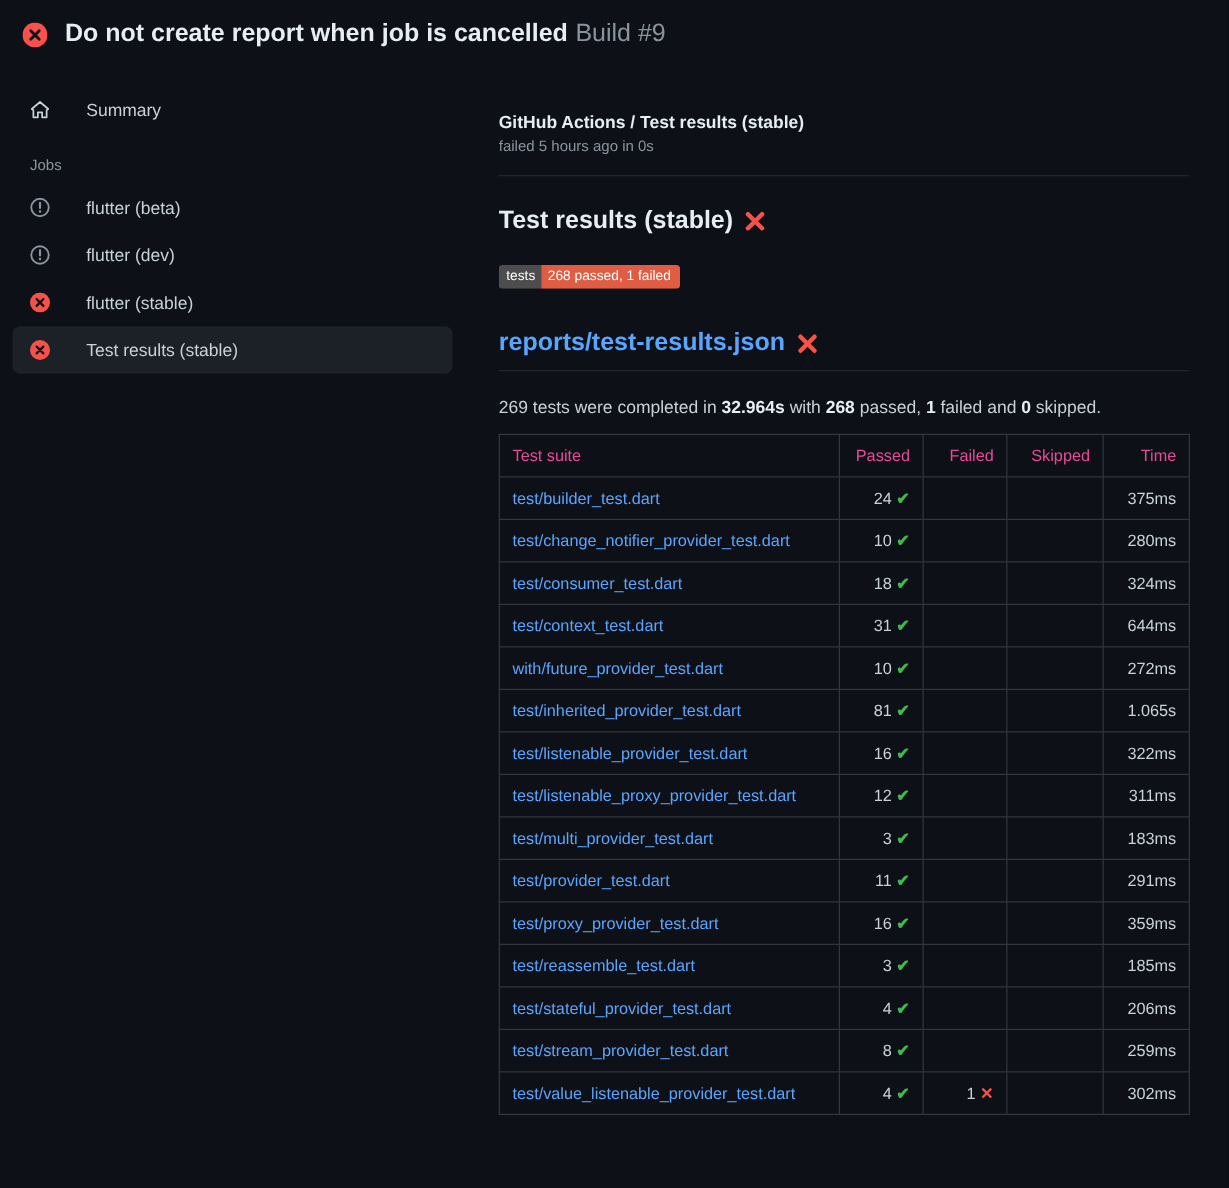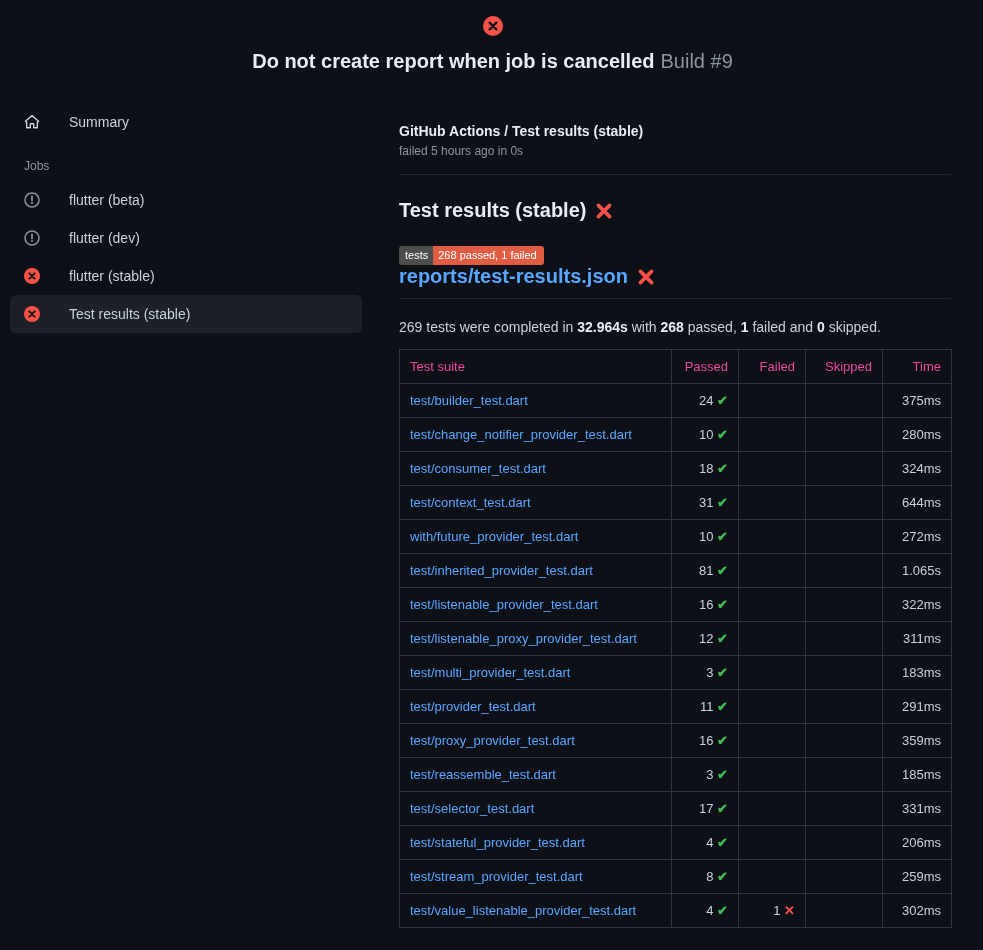"Do not create report when" .run-header { flex-direction: column -> none }
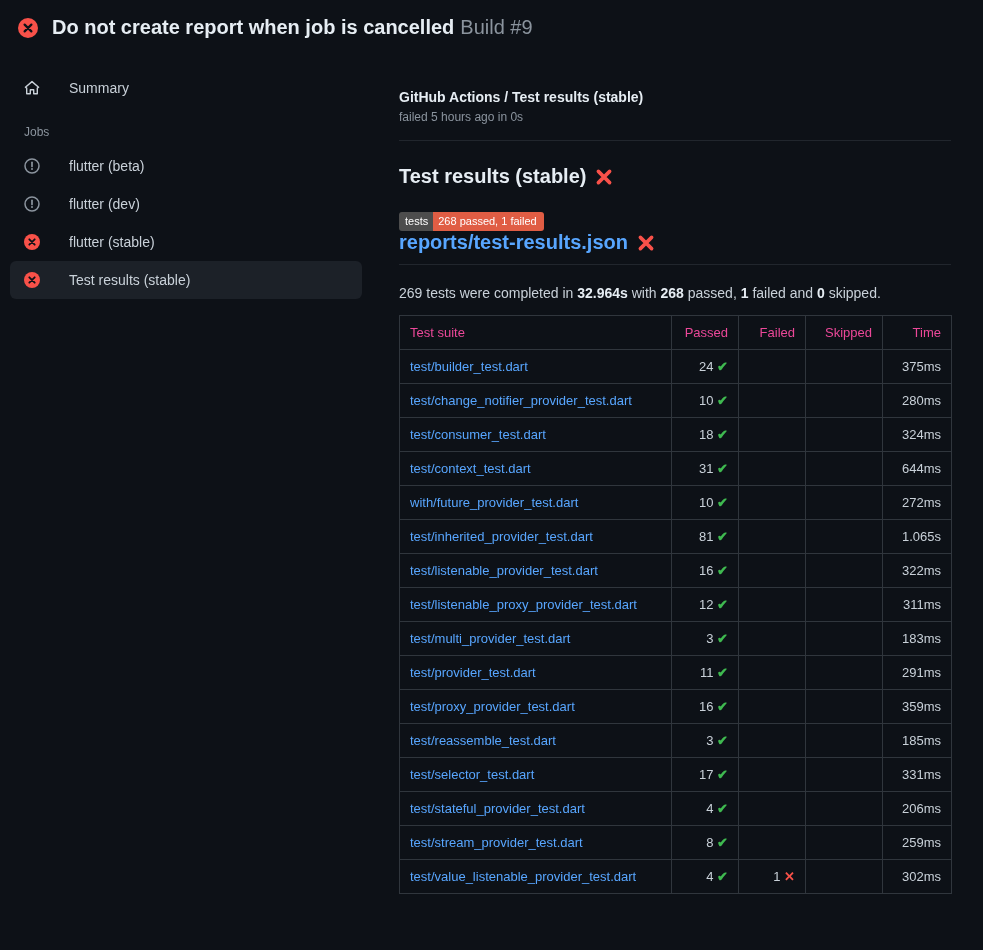"reports/test-results.json" .report-title { margin-top: none -> 32px }
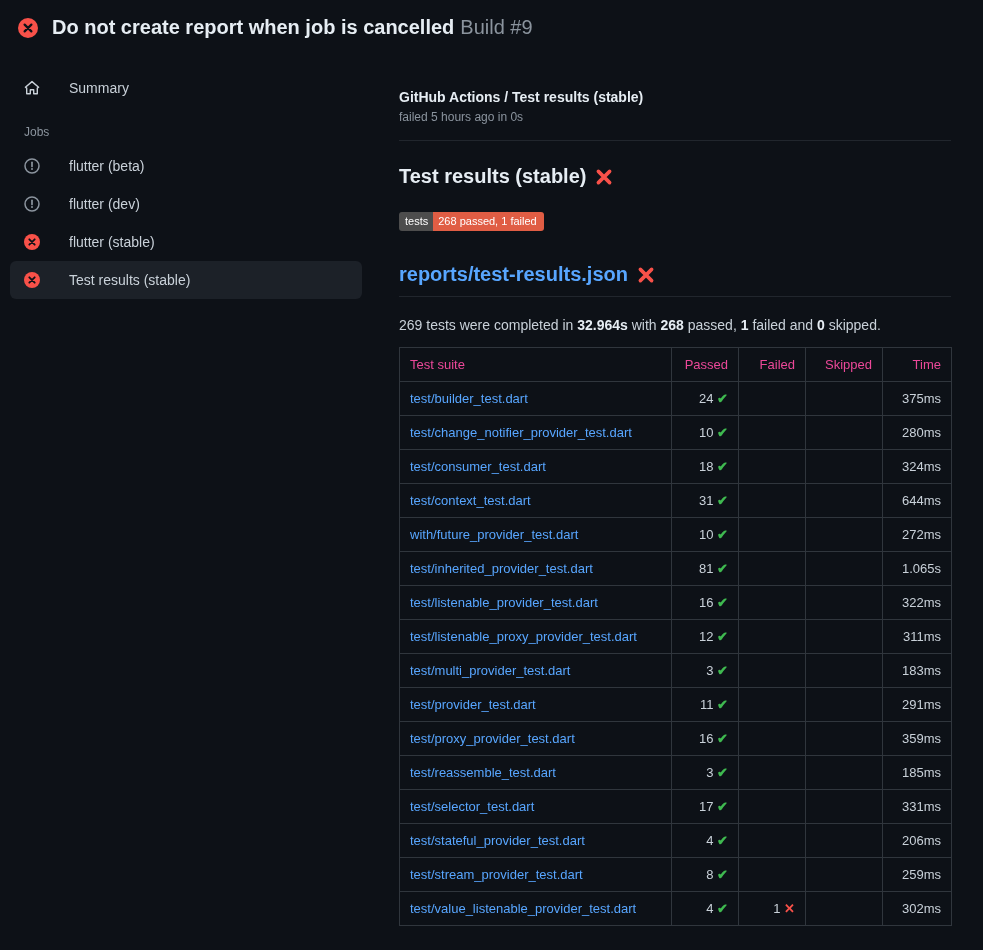"test/selector_test.dart" tr { html: <tr> <td><a>test/selector_test.dart</a></td> <td>17 <span>✔</span></td> <td></td> <td></td> <td>331ms </td> </tr> -> none }
